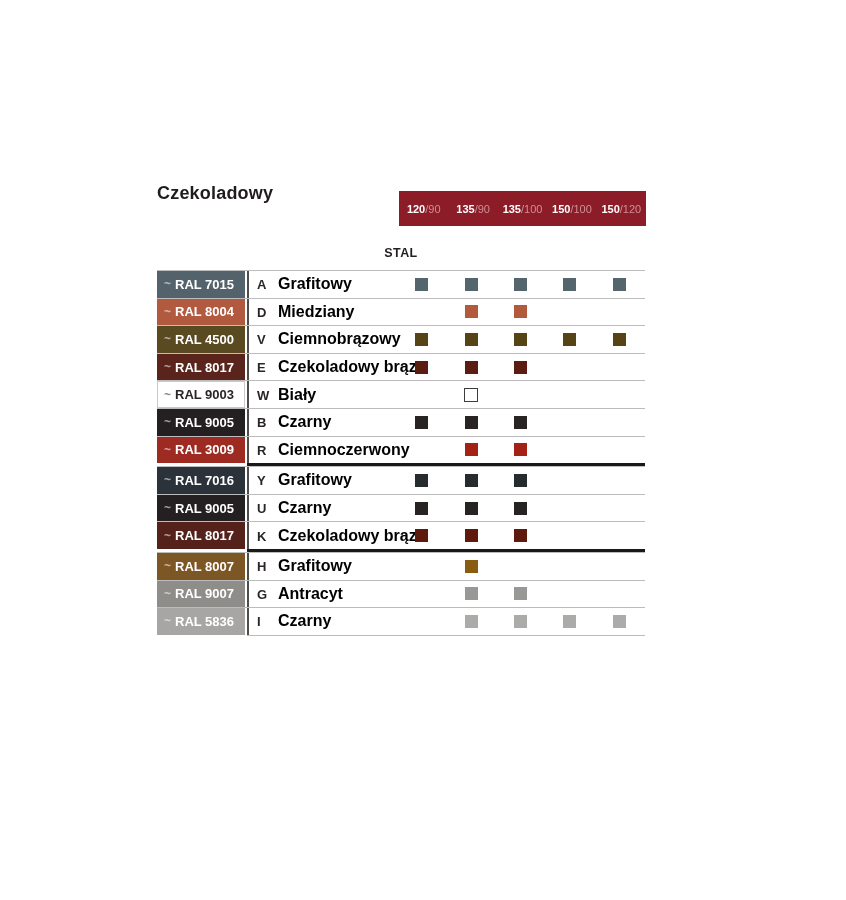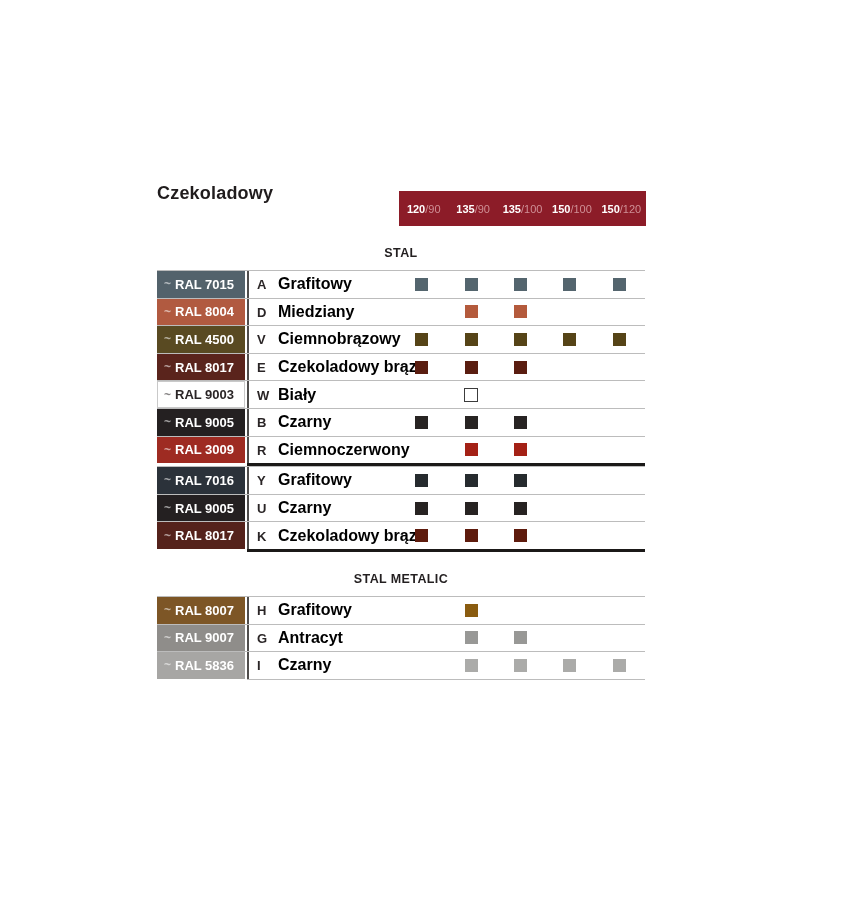"STAL METALIC" div.section-title { html: <div>STAL METALIC</div> -> none }
